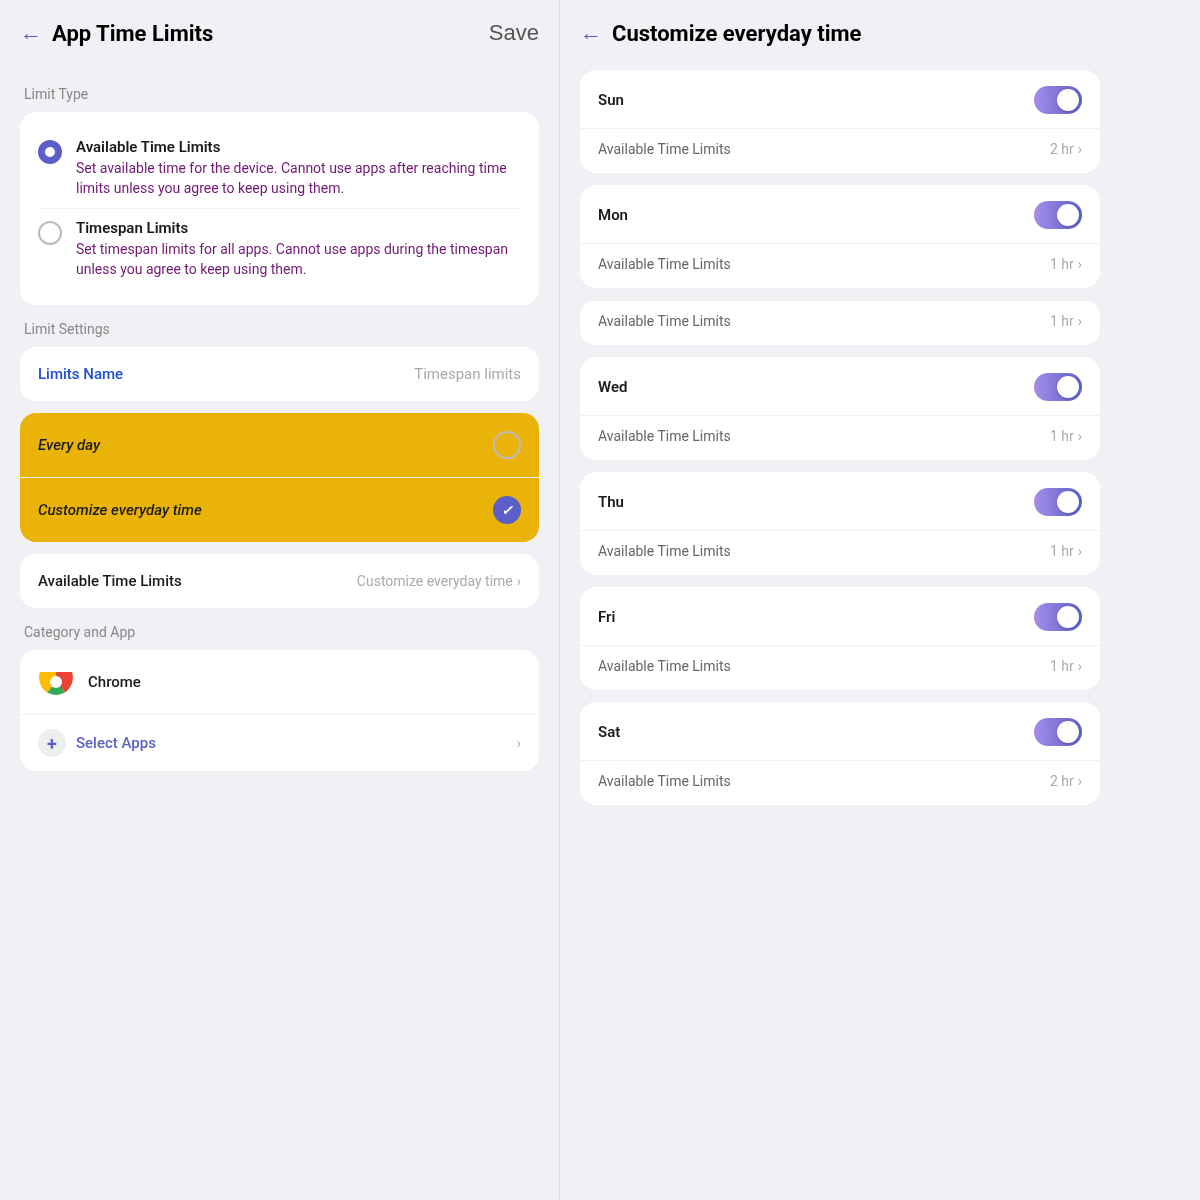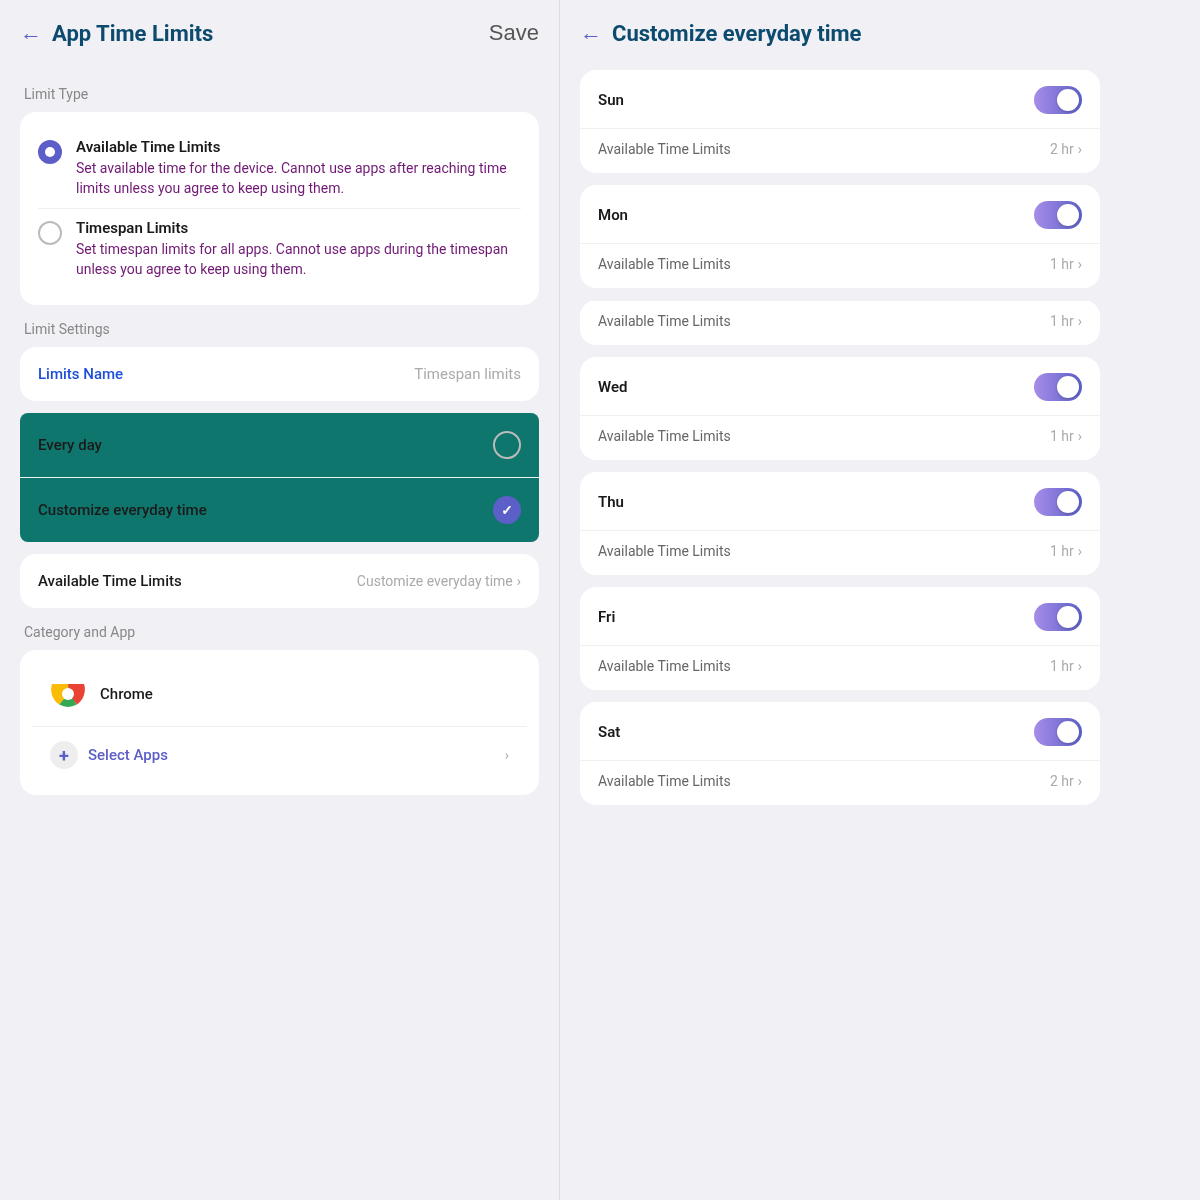"App Time Limits" .header-title { color: #0c4a6e -> #000000 }
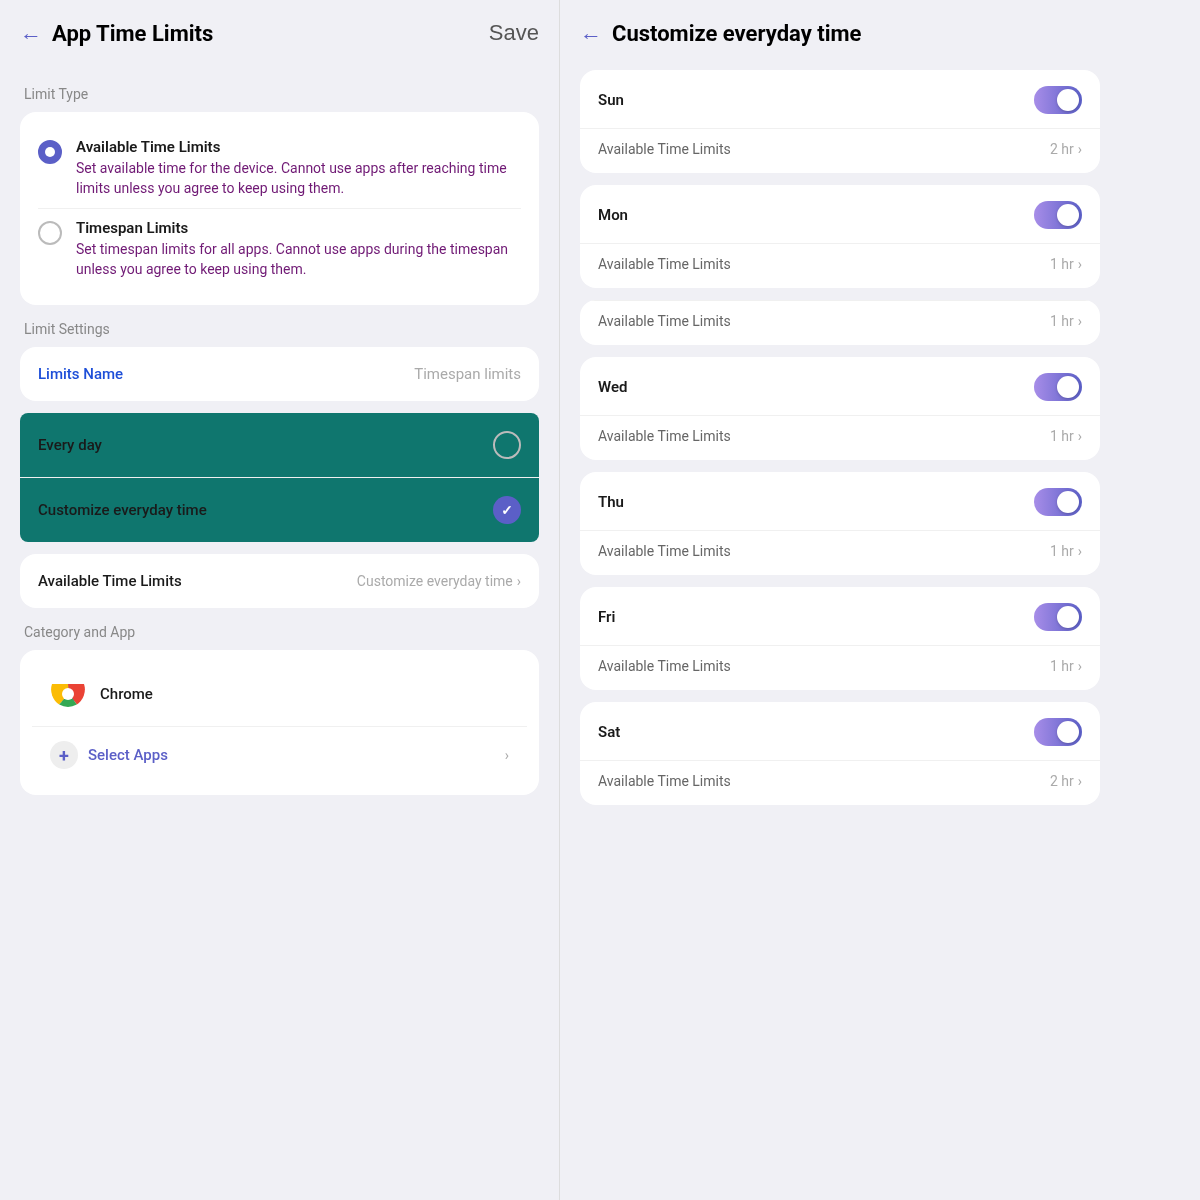"Every day" .toggle-card { background: #0f766e -> #eab308; border-radius: 8px -> 16px; font-style: none -> italic }
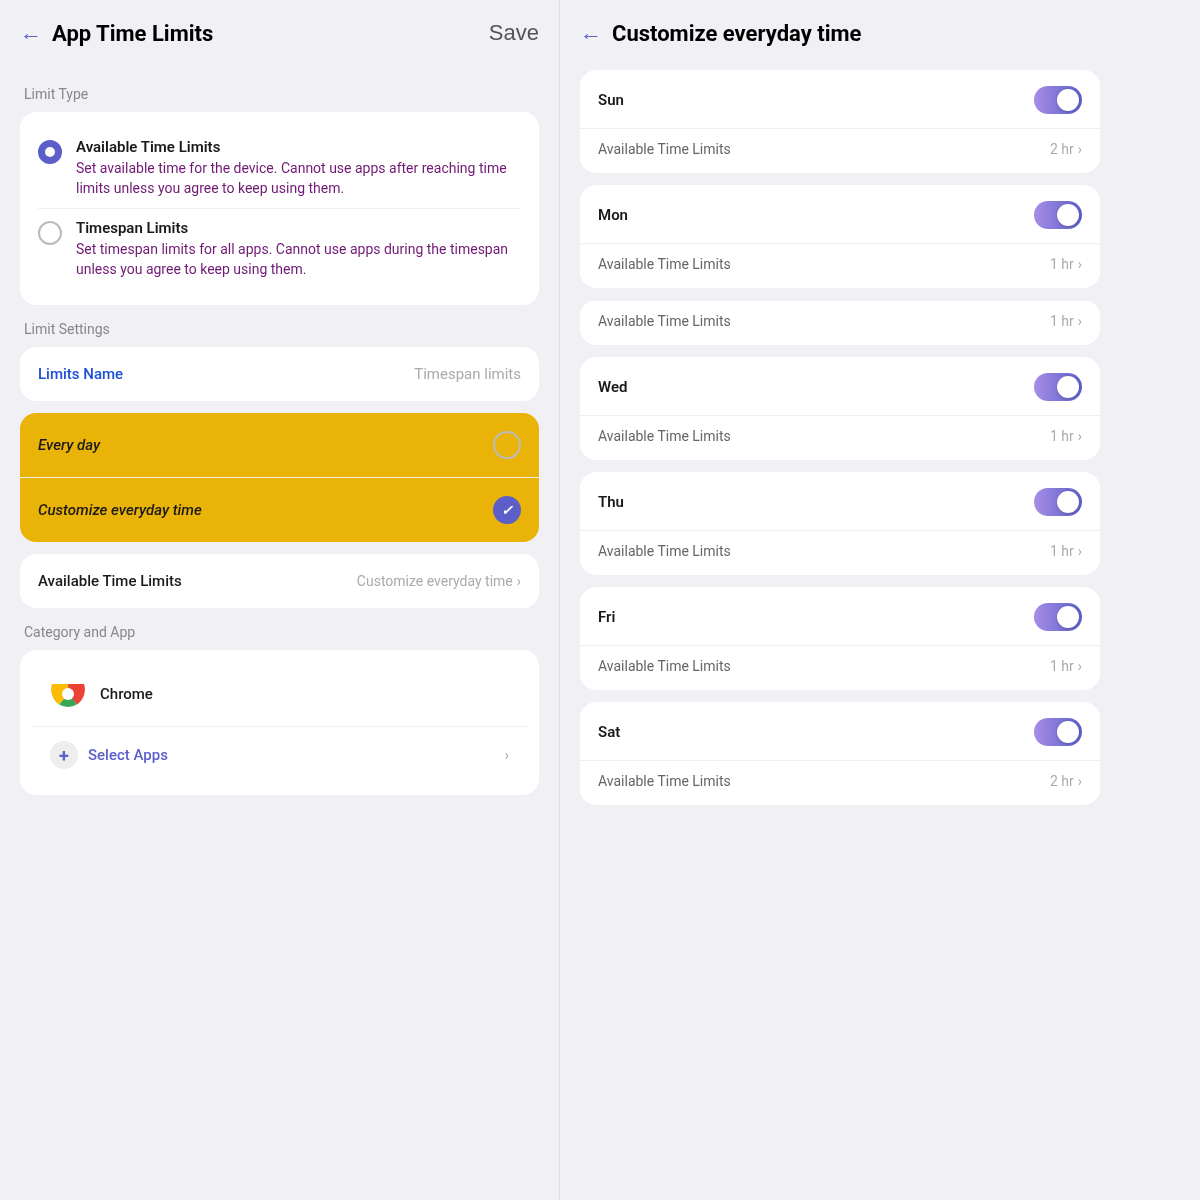"Chrome" .app-card { padding: 12px -> 0 }
